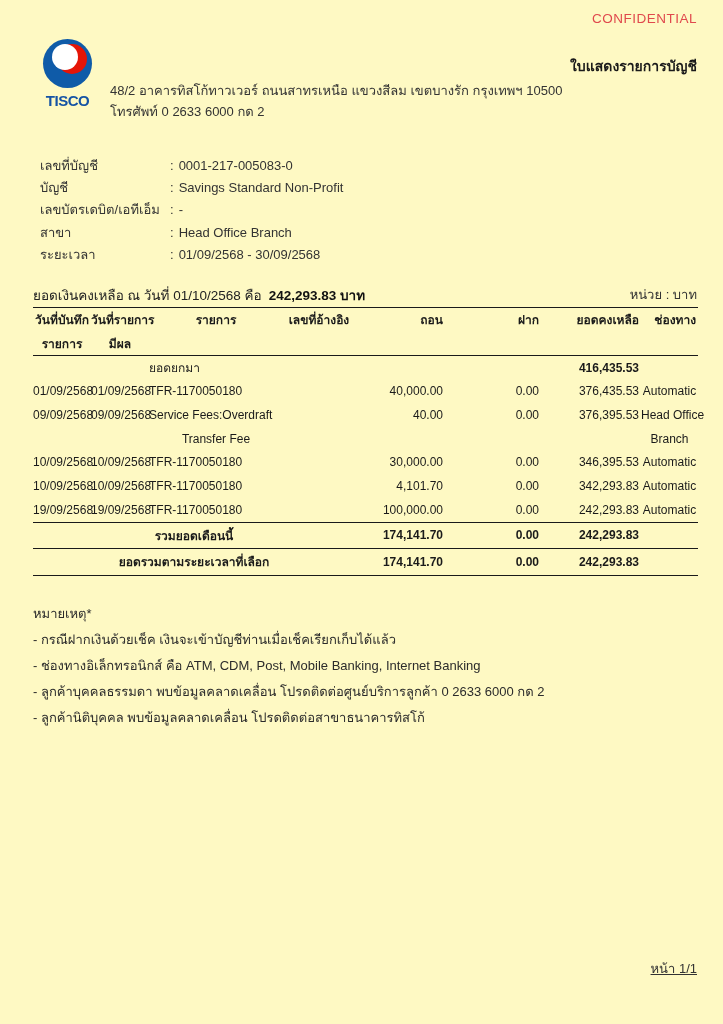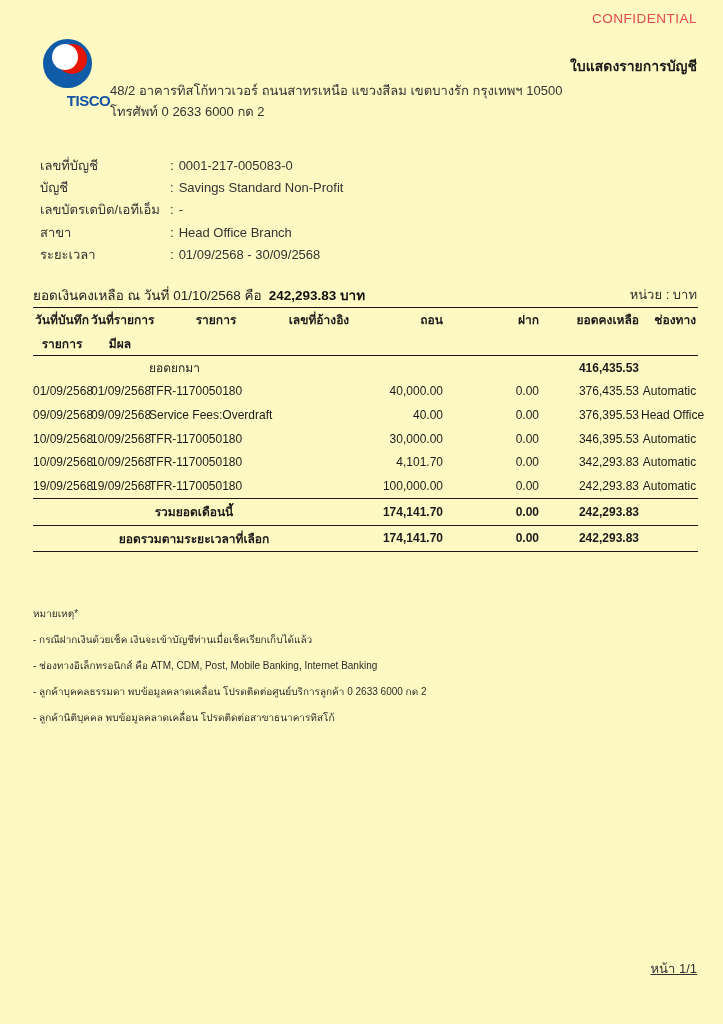"TISCO" .logo-word { margin-left: 21px -> none }
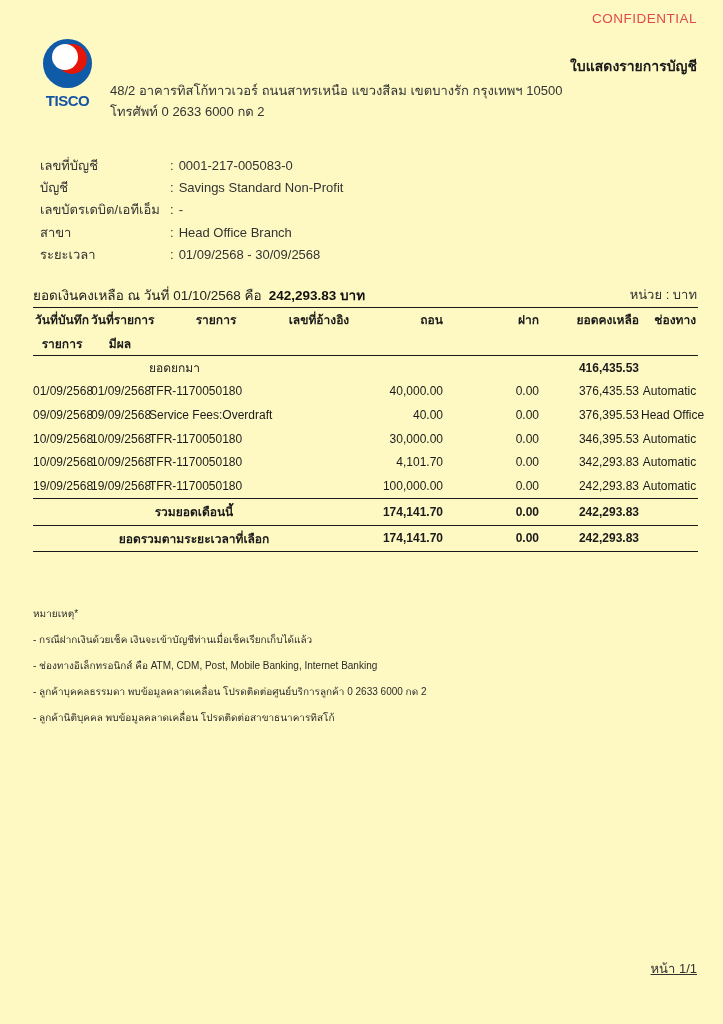"Transfer Fee" div.grid { html: none -> <div> <div></div> <div></div> <div>Transfer Fee</div> <div></div> <div></div> <div></div> <div></div> <div>Branch</div> </div> }
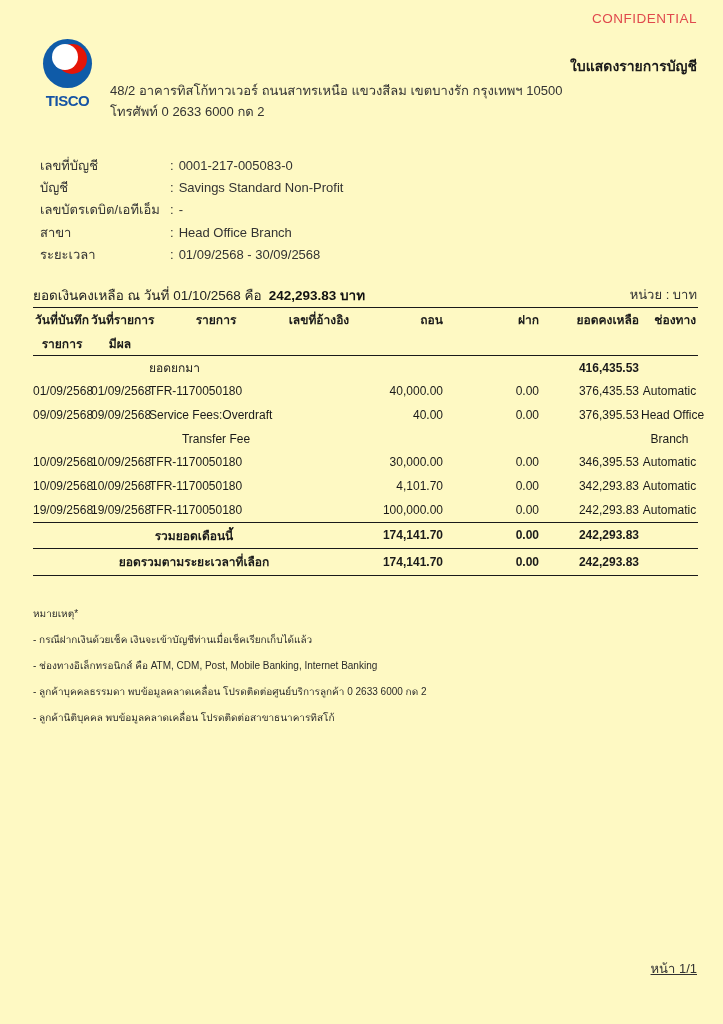"หมายเหตุ*" .notes { font-size: 10px -> 13px }
